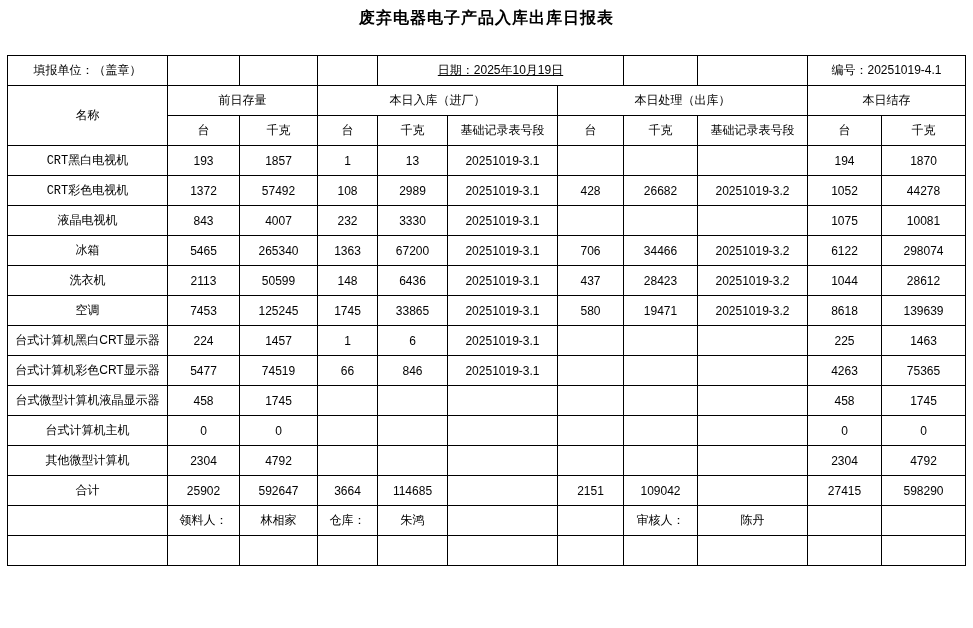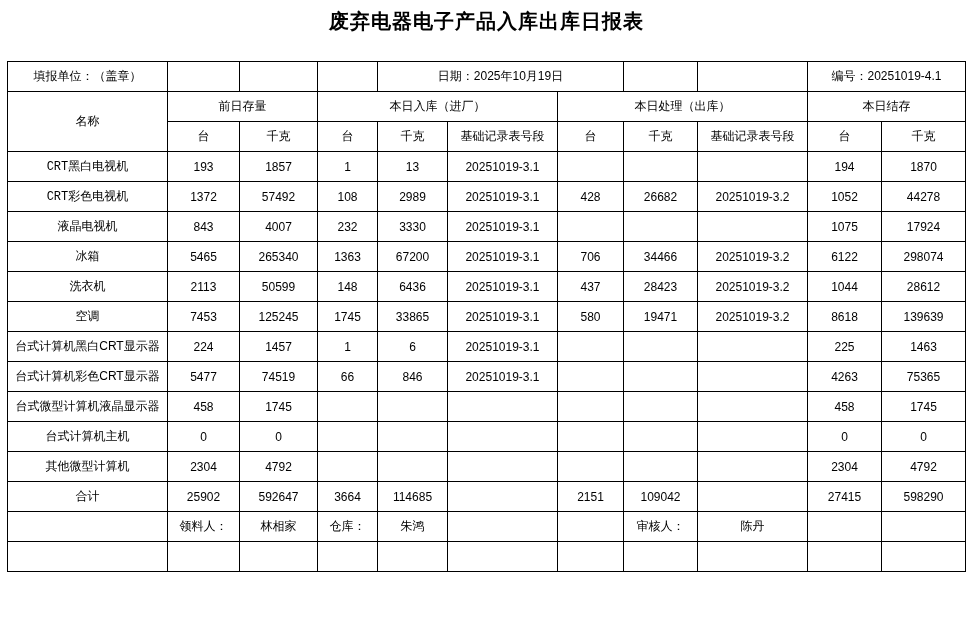"废弃电器电子产品入库出库日报表" .title { font-size: 20px -> 16px }
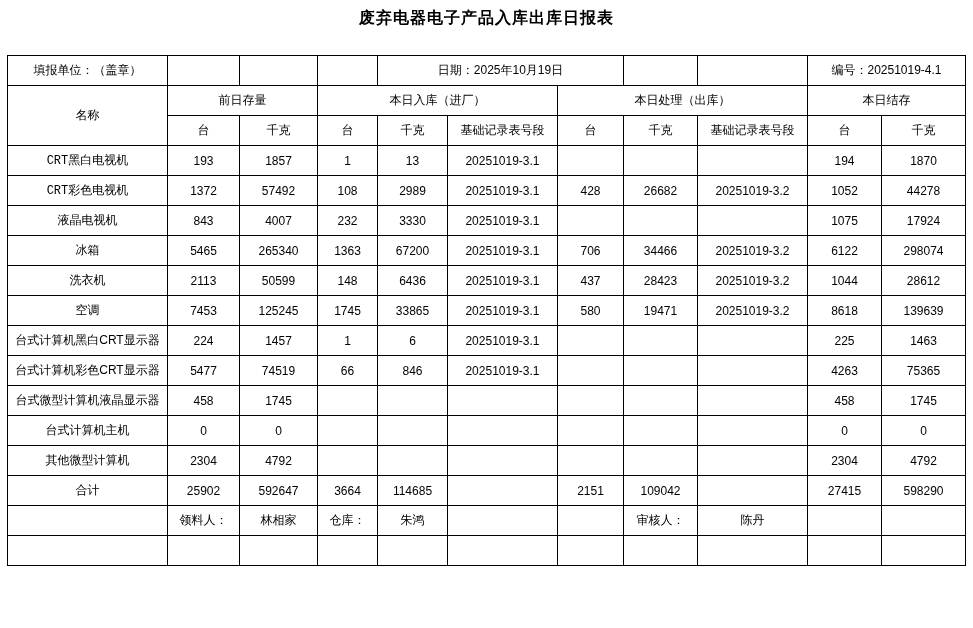"日期：2025年10月19日" .meta-center { text-decoration: none -> underline }
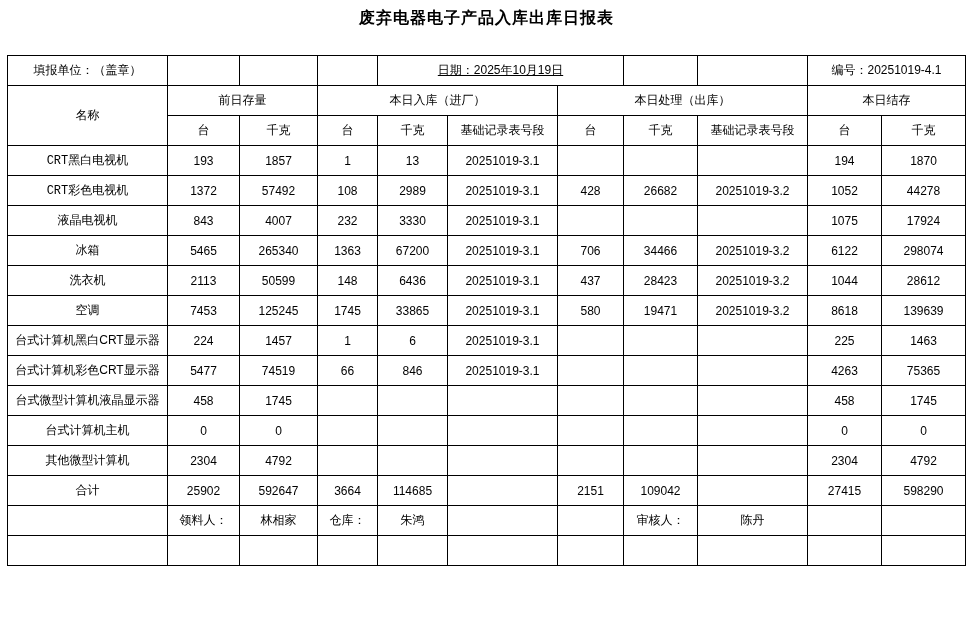"17924" td { text: 17924 -> 10081 }
